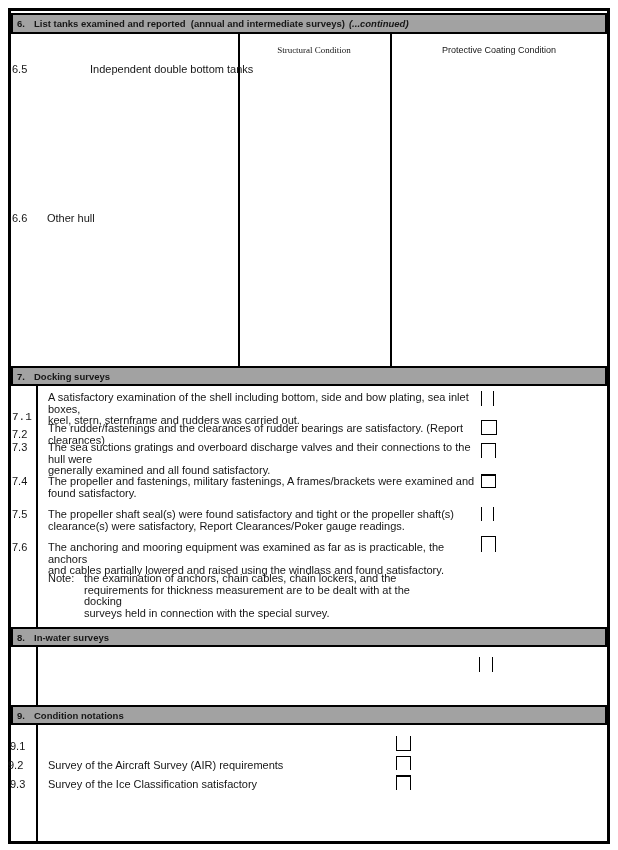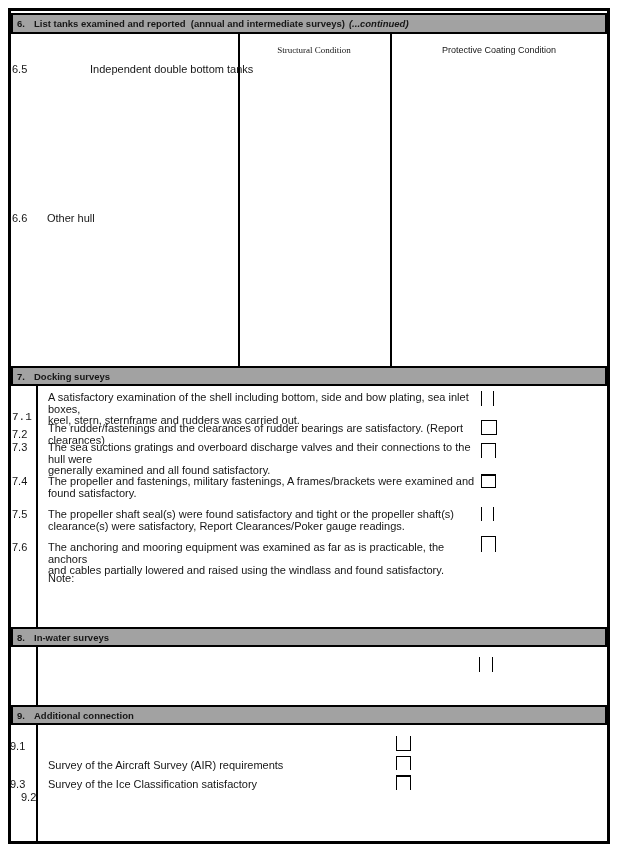"the examination of anchors, chain" span.pre { html: none -> <span>the examination of anchors, chain cables, chain lockers, and the requirements for thickness measurement are to be dealt with at the docking surveys held in connection with the special survey.</span> }
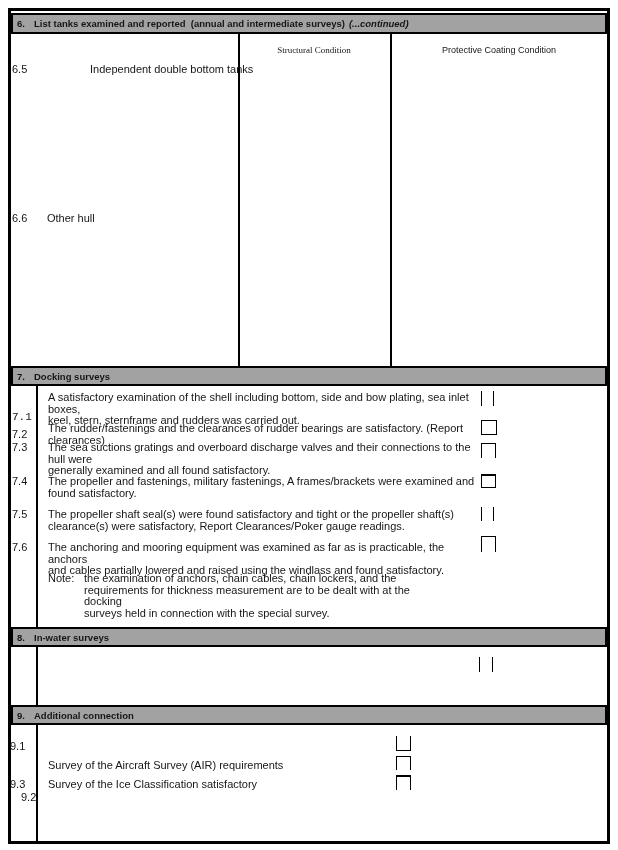"Additional connection" span.bar-title { text: Additional connection -> Condition notations }
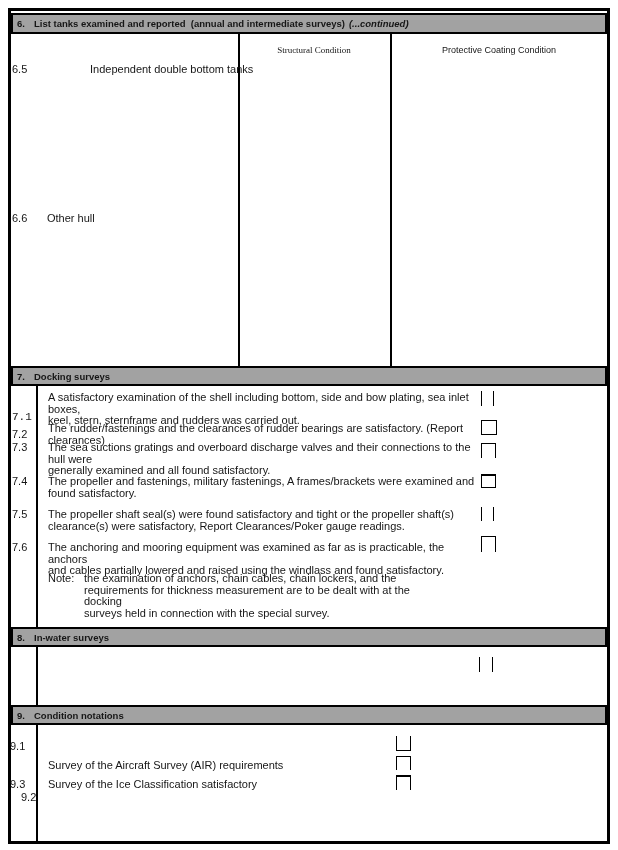"9.2" div.t { left: 21px -> 8px; margin-top: 32px -> none }
